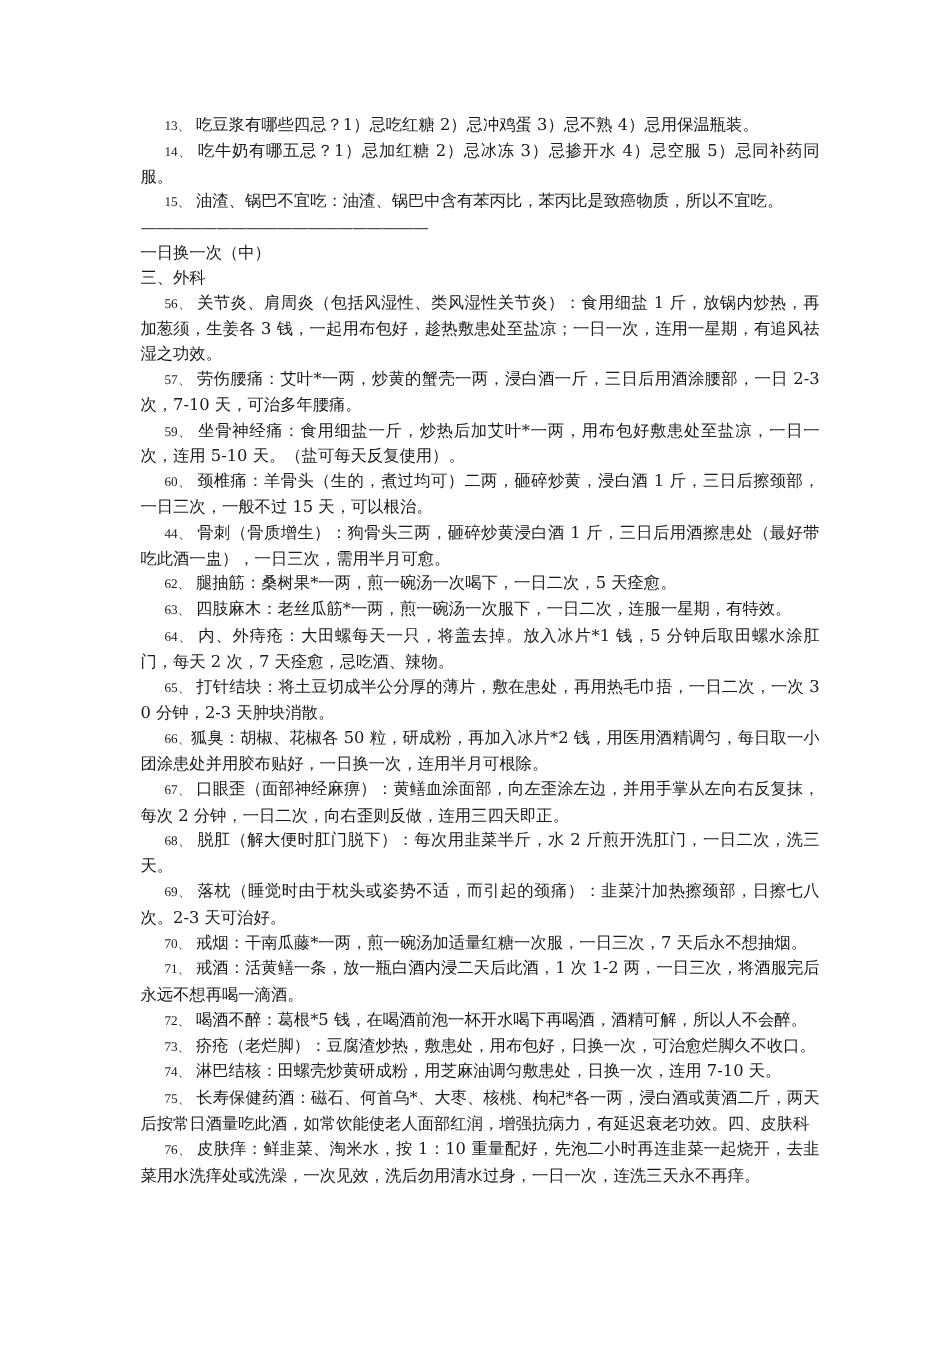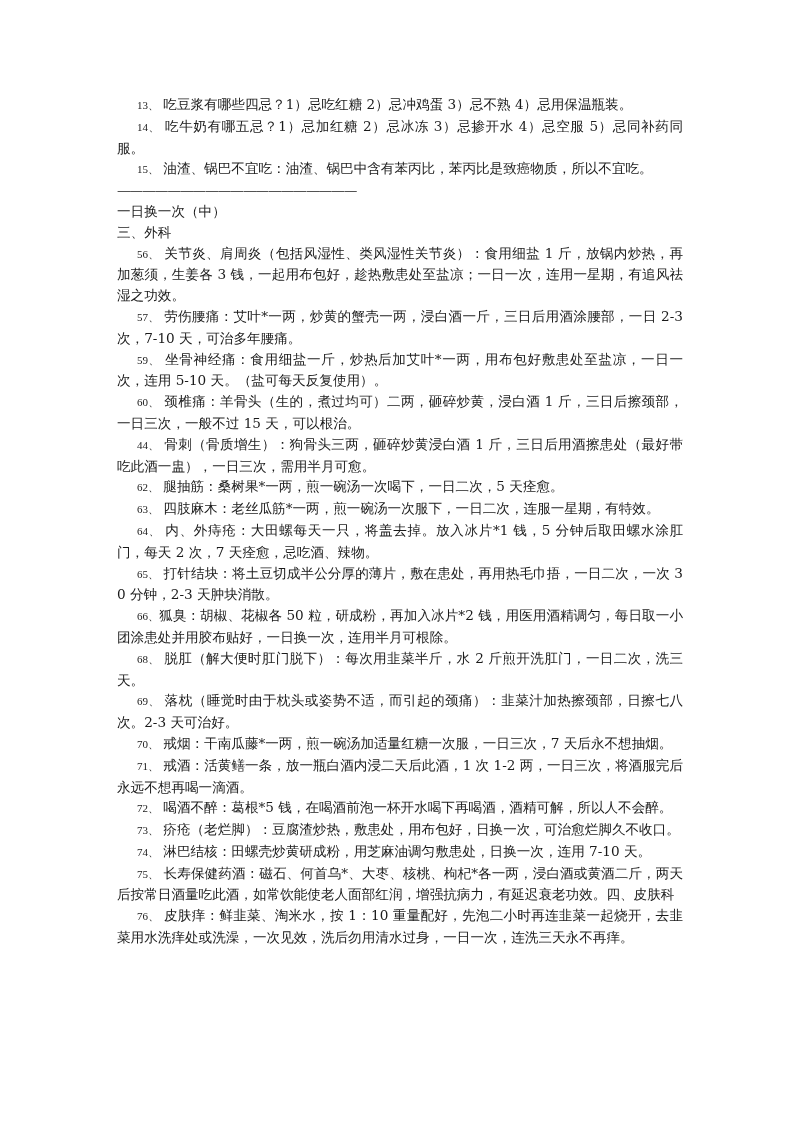"67、" p.para { html: none -> <p><span>67、</span><span> 口眼歪（面部神经麻痹）：黄鳝血涂面部，向左歪涂左边，并用手掌从左向右反复抹，每次 2 分钟，一日二次，向右歪则反做，连用三四天即正。</span></p> }
